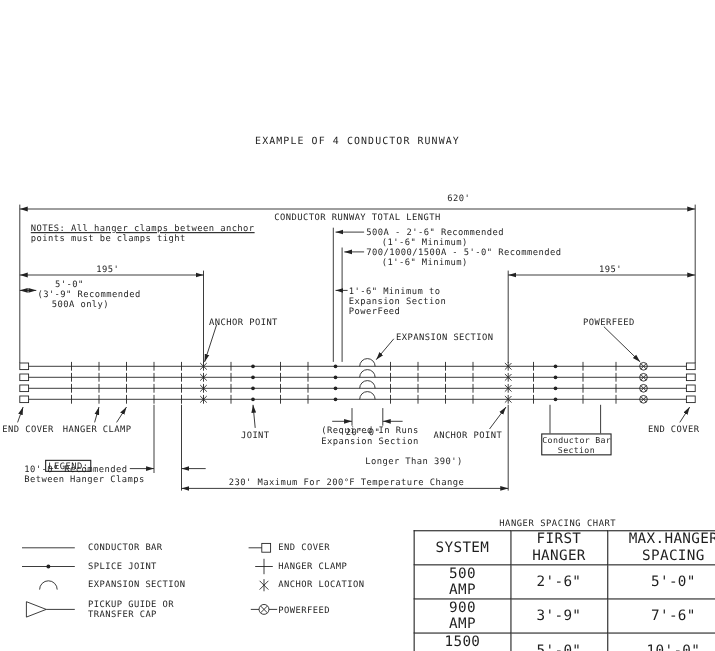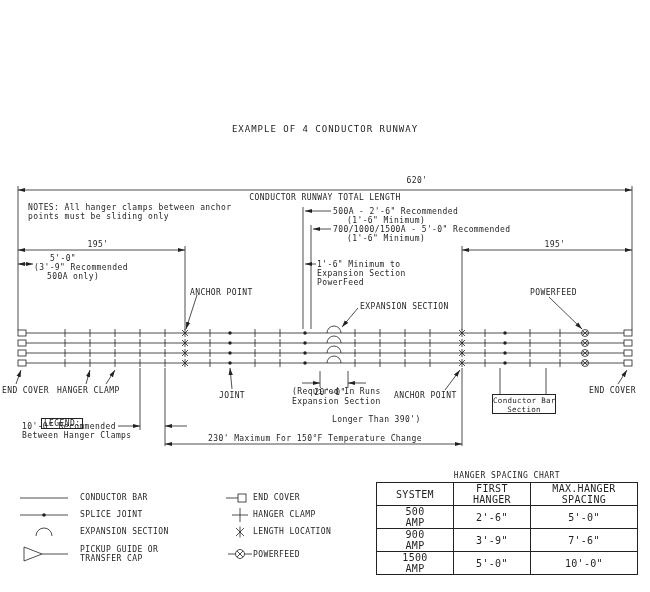"NOTES: All hanger clamps between" div.t { text-decoration: none -> underline }
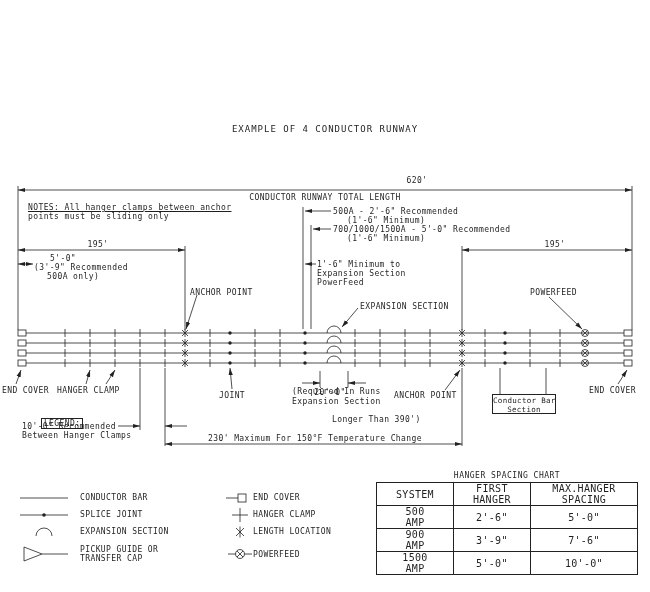"points must be sliding only" div.t { text: sliding only -> clamps tight }
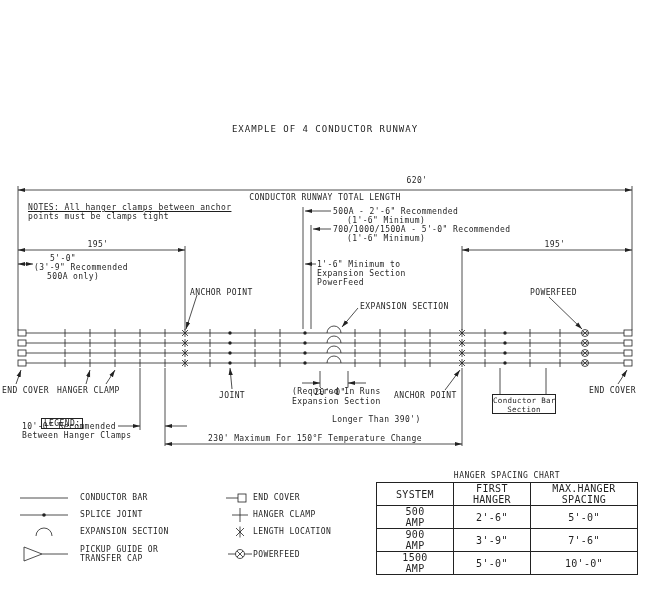"230' Maximum For 150°F Temperature" div.t { text: 150 -> 200 }
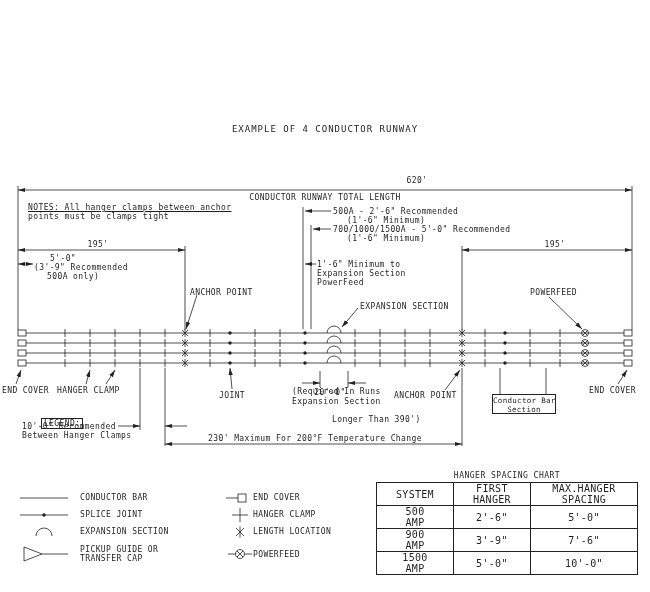"SYSTEM" .chart th, .chart td { font-size: 10px -> 13px }
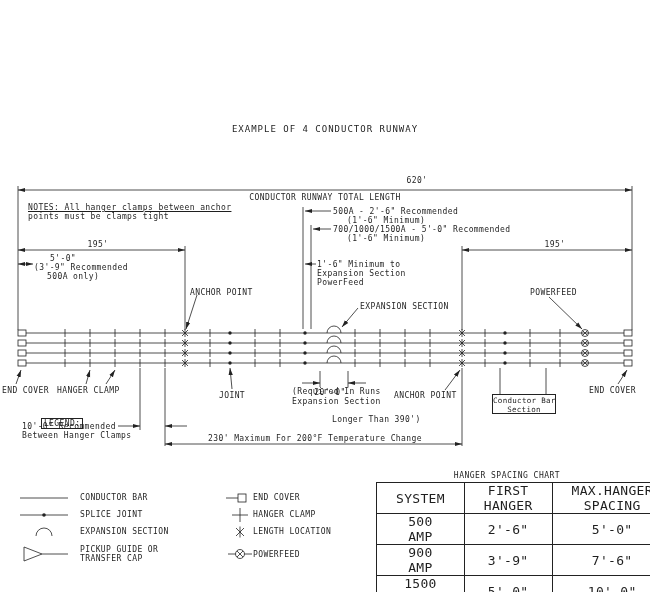"LENGTH LOCATION" div.t { text: LENGTH -> ANCHOR }
